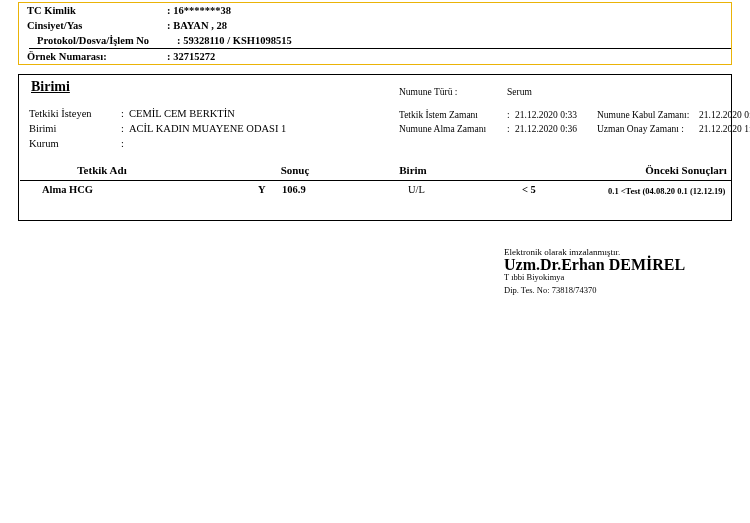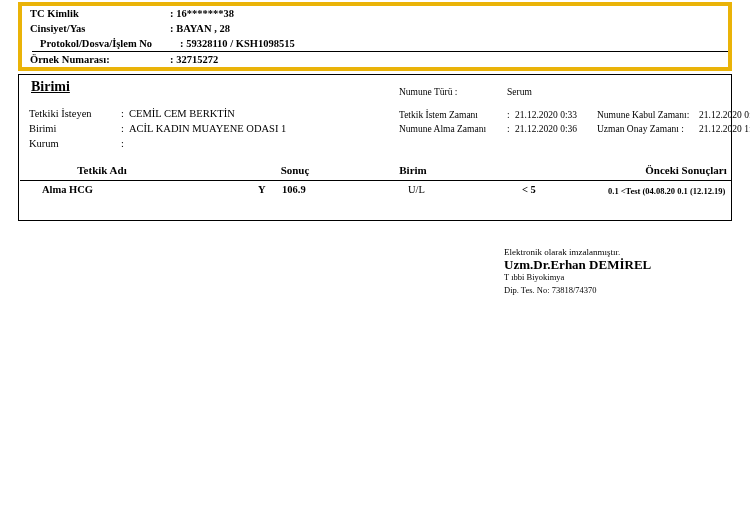"TC Kimlik" .id-block { border: 4px solid #eab308 -> 1px solid #eab308 }
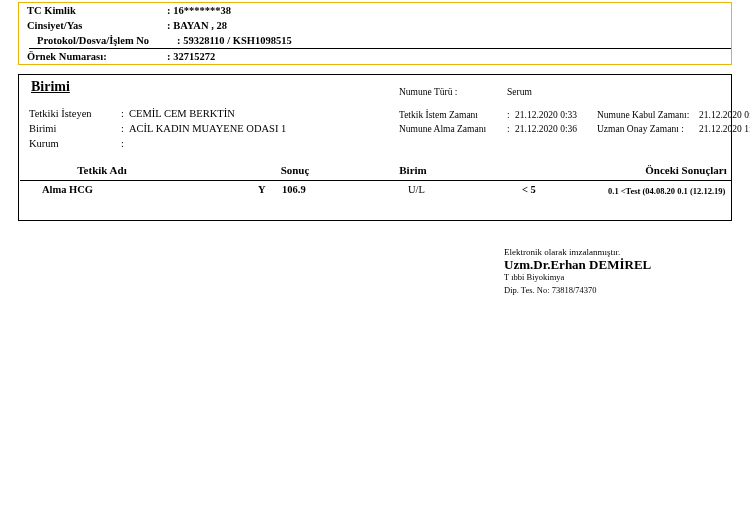"Uzm.Dr.Erhan DEMİREL" .sig .s2 { font-size: 13px -> 16px }
